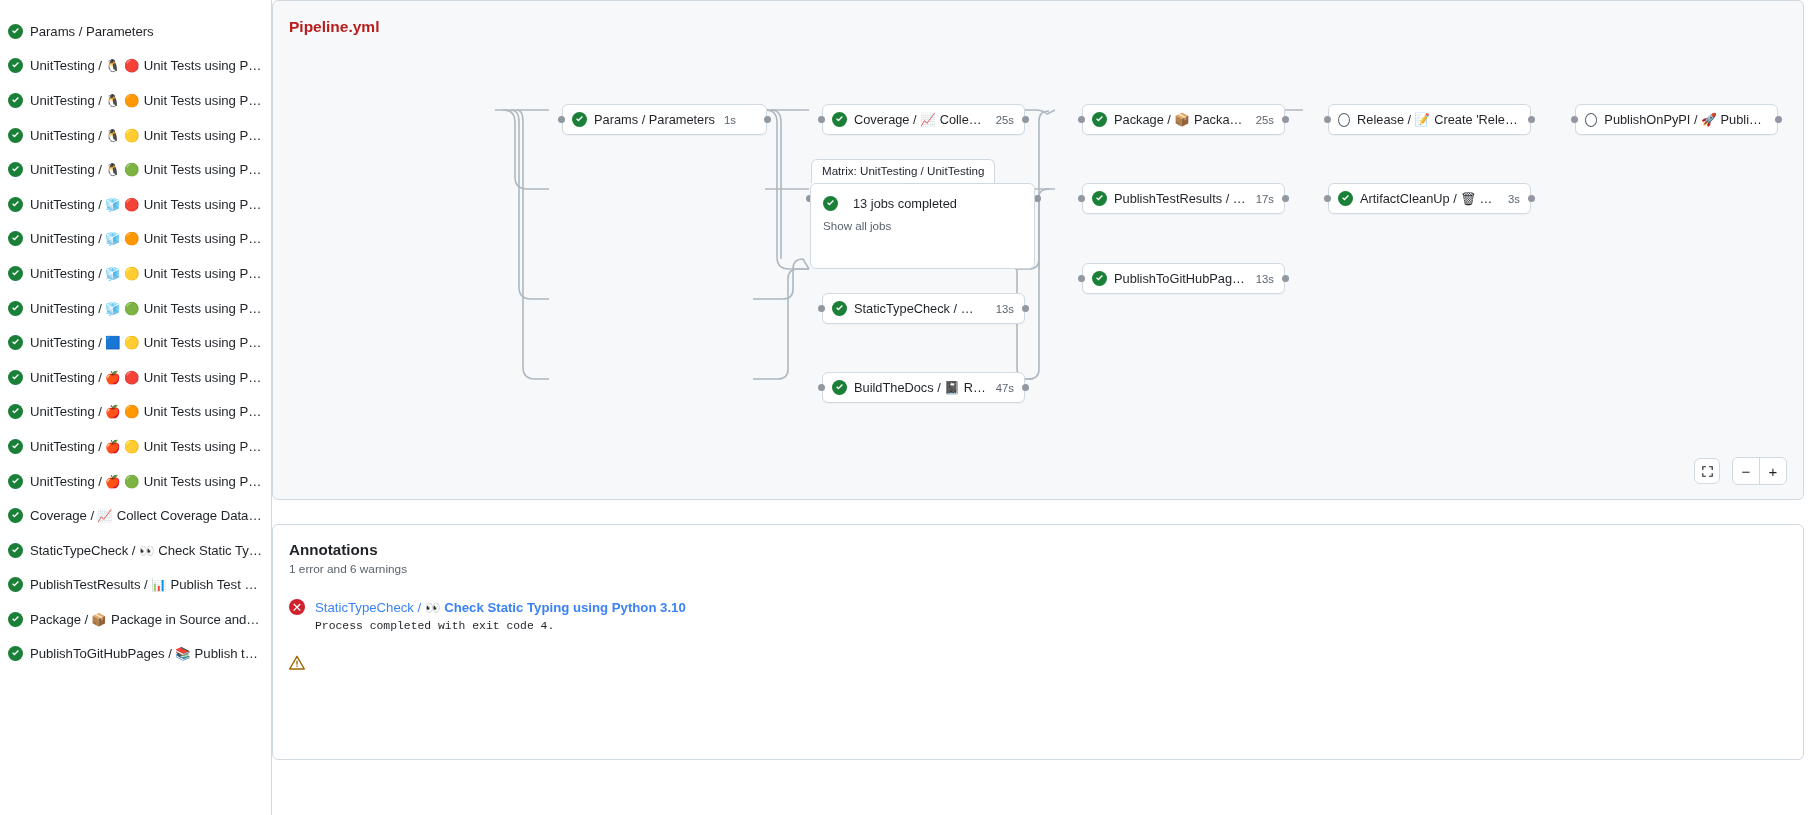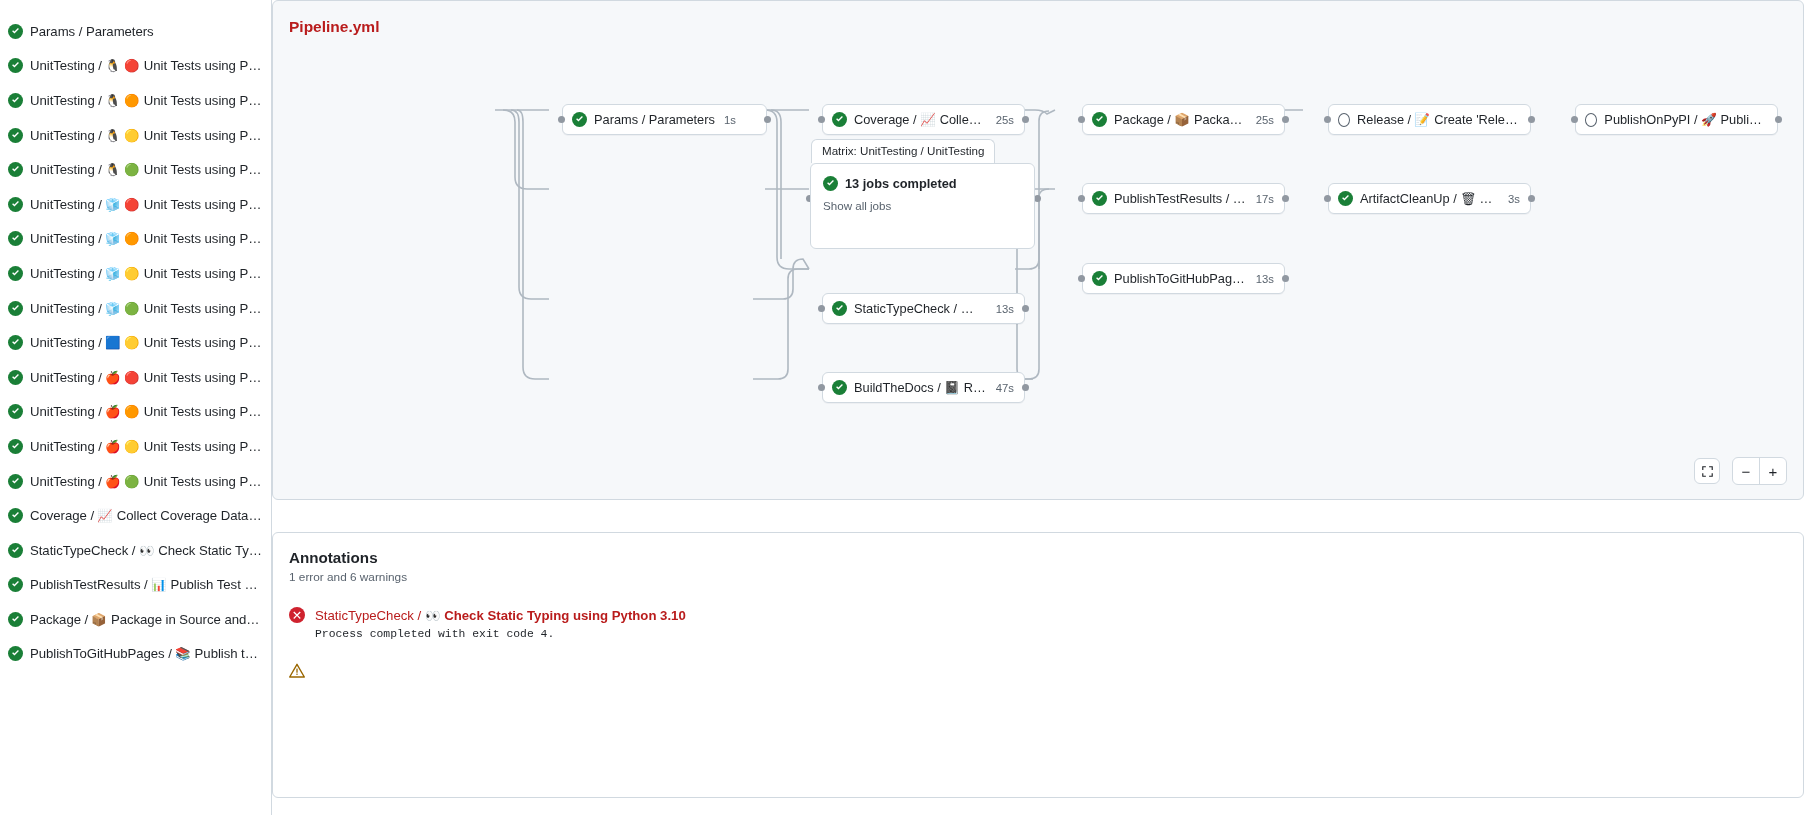"Matrix: UnitTesting / UnitTesting" div.matrix-box { top: 162px -> 182px }
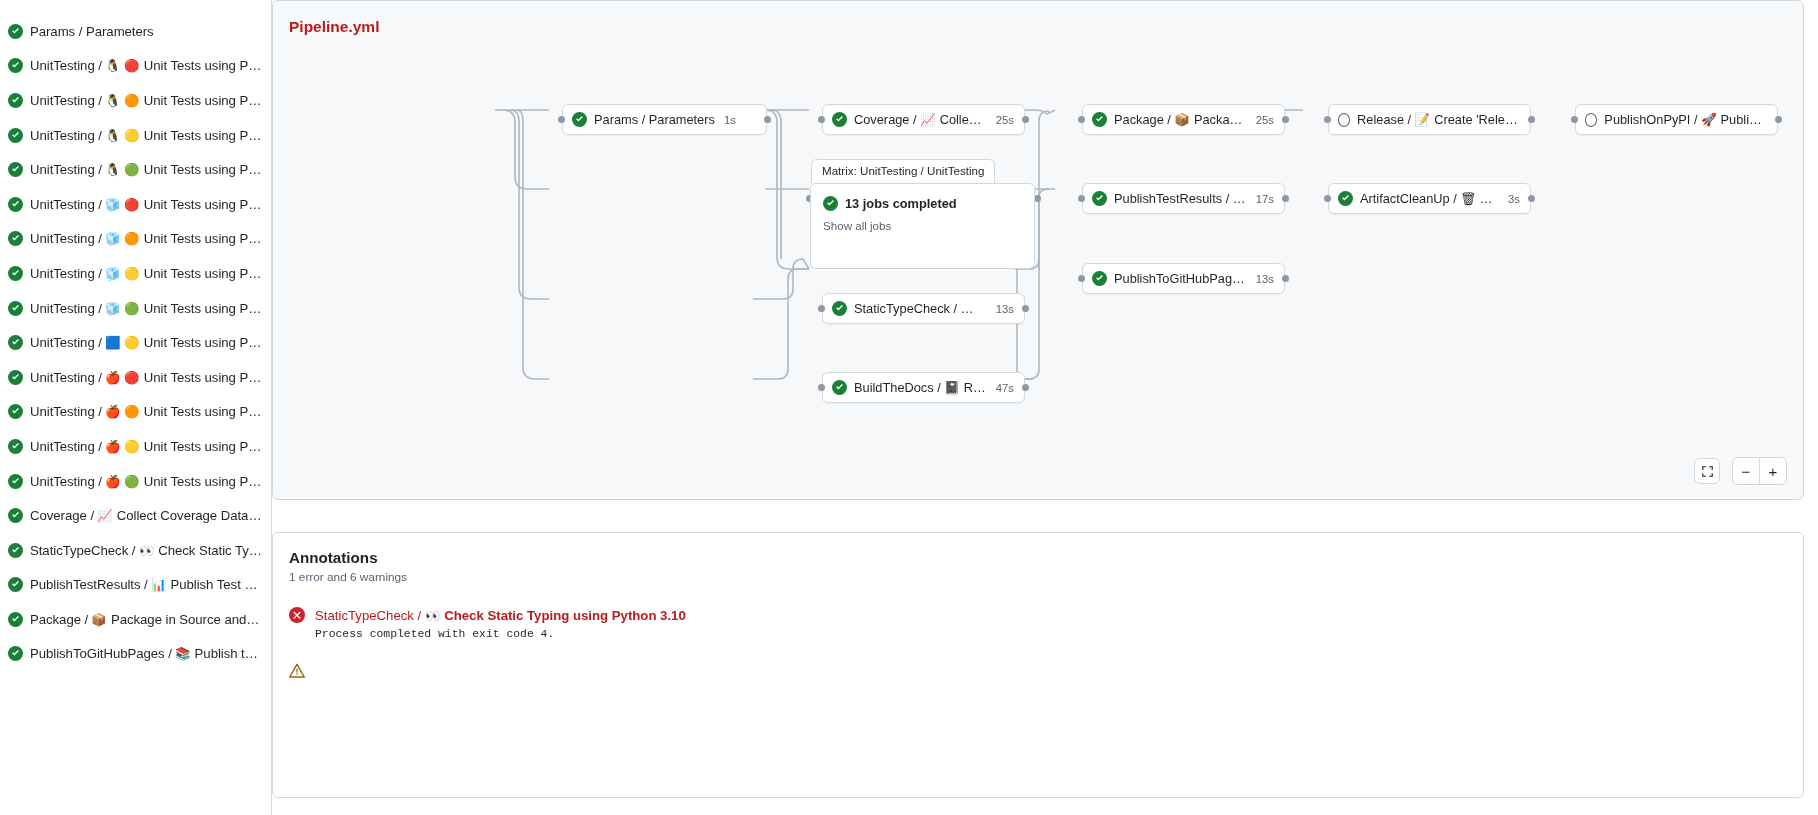"13 jobs completed" .matrix-row { font-weight: bold -> none; gap: 7px -> 15px }
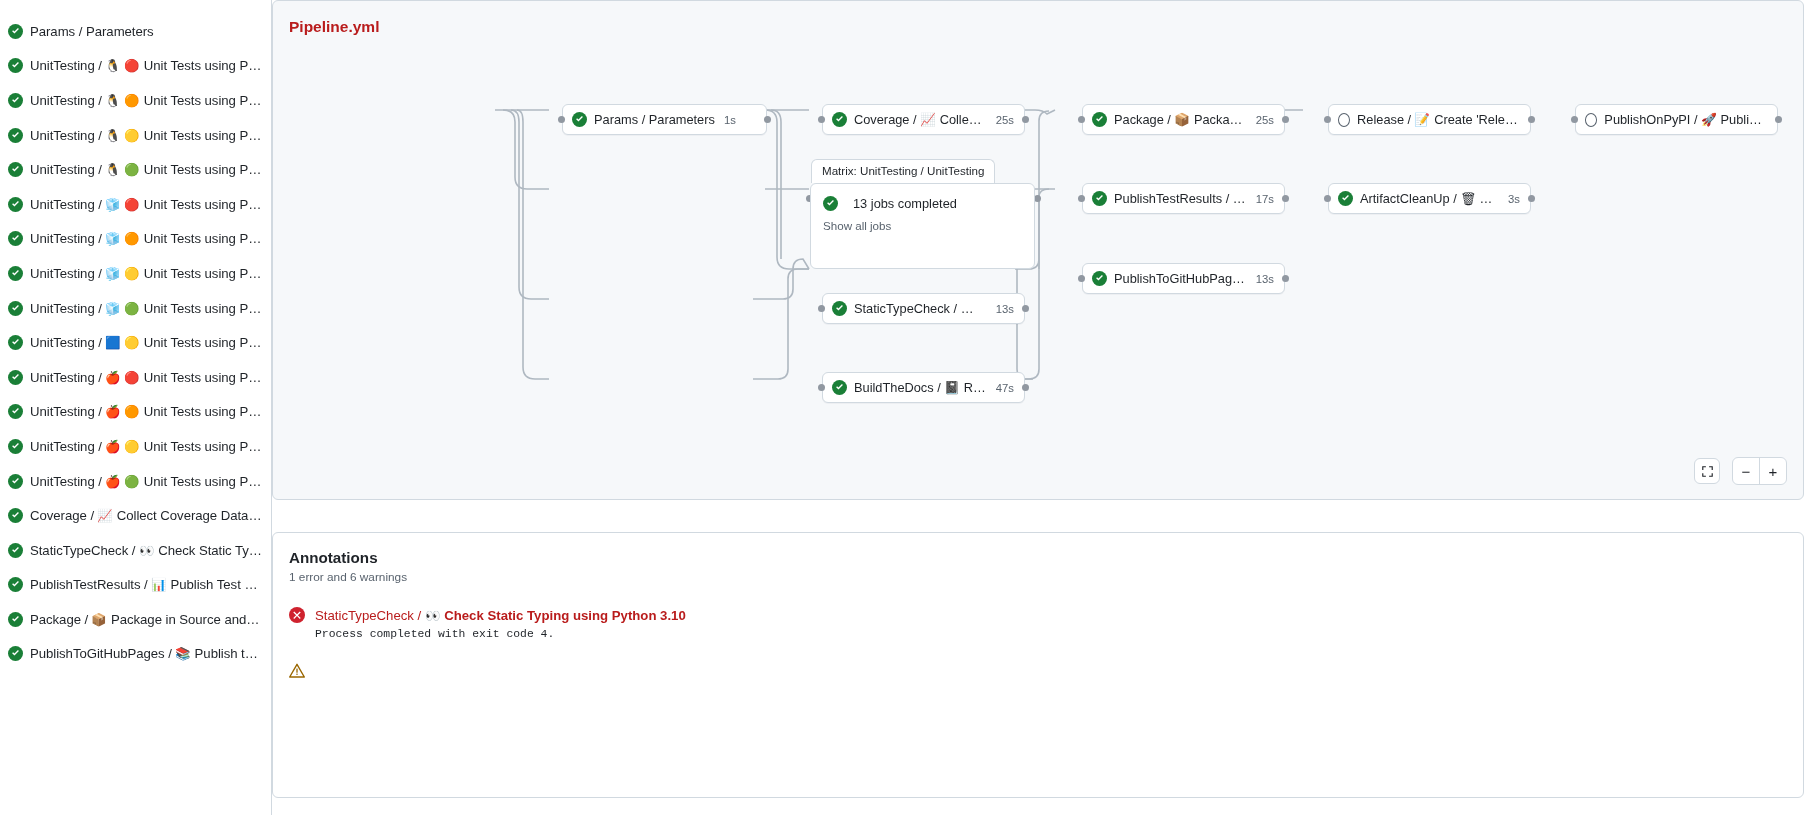"Annotations" .annot-card { height: 266px -> 236px; margin: 32px 14px 0 0 -> 24px 14px 0 0 }
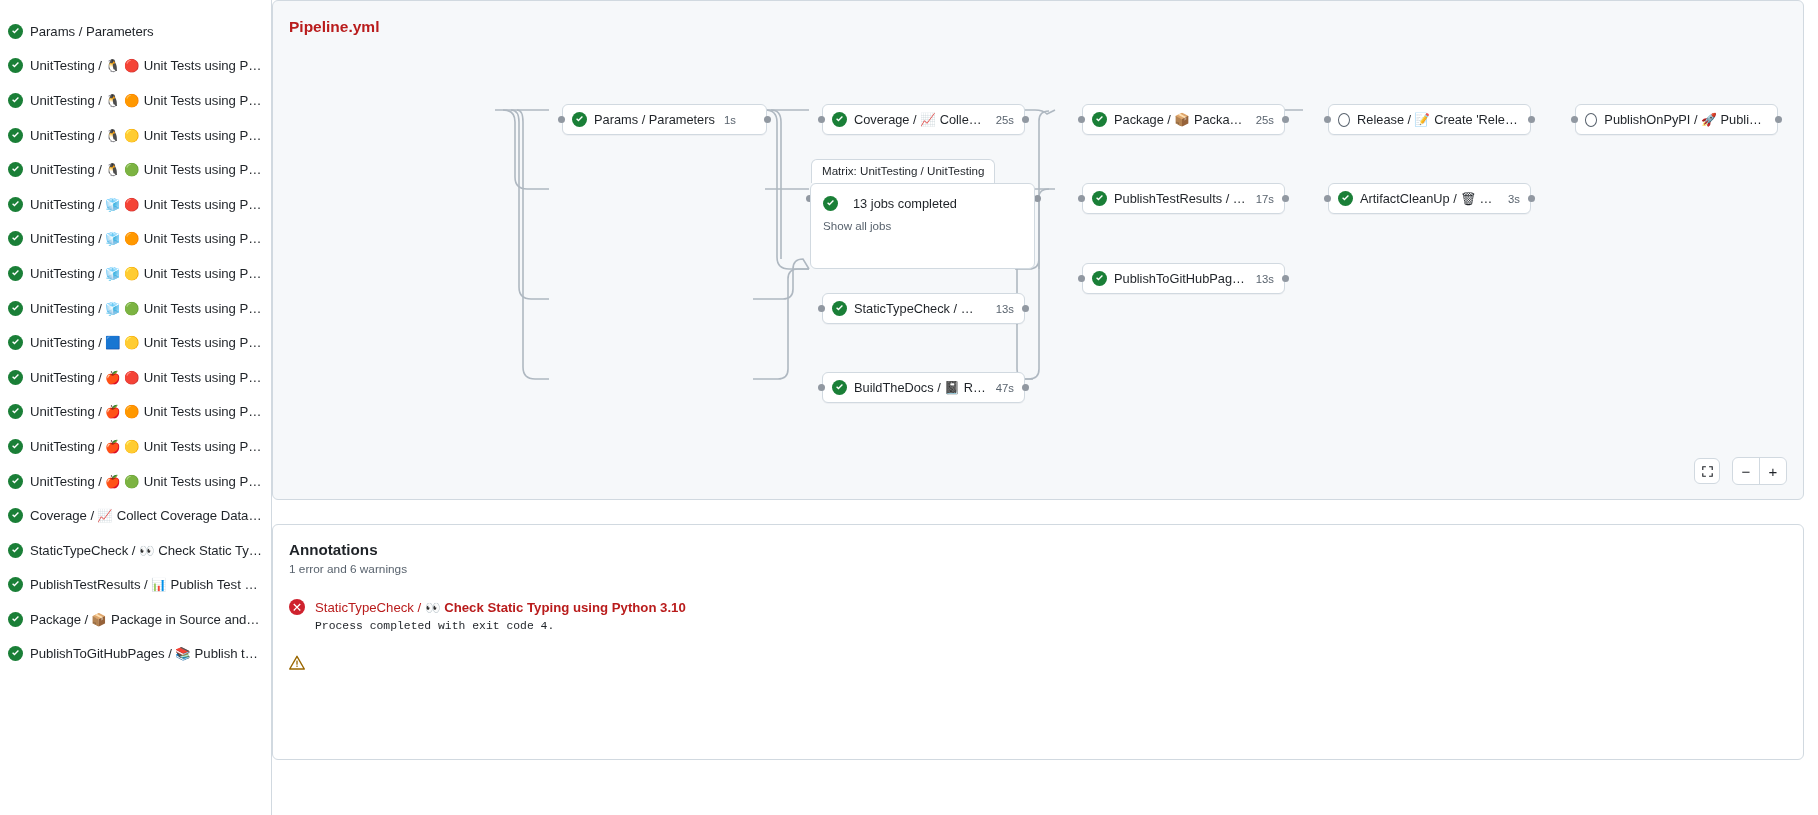"StaticTypeCheck / 👀 Check Static Typing" .annot-head { color: #b91c1c -> #3b82f6 }
